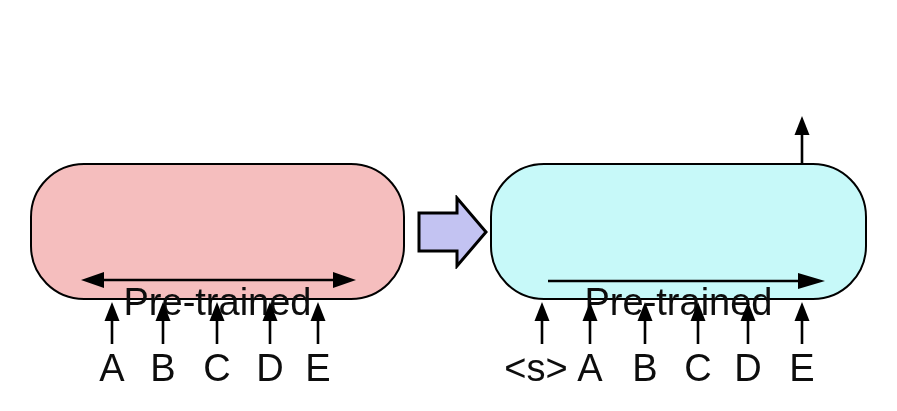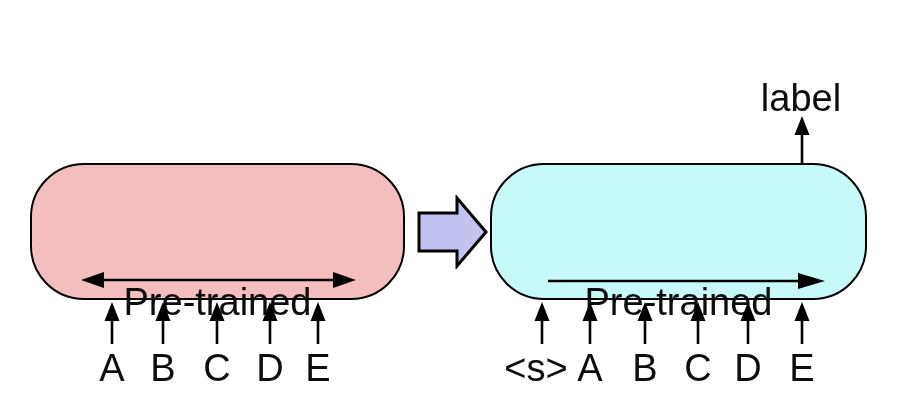"label" div.out-label { html: <div>label</div> -> none }
